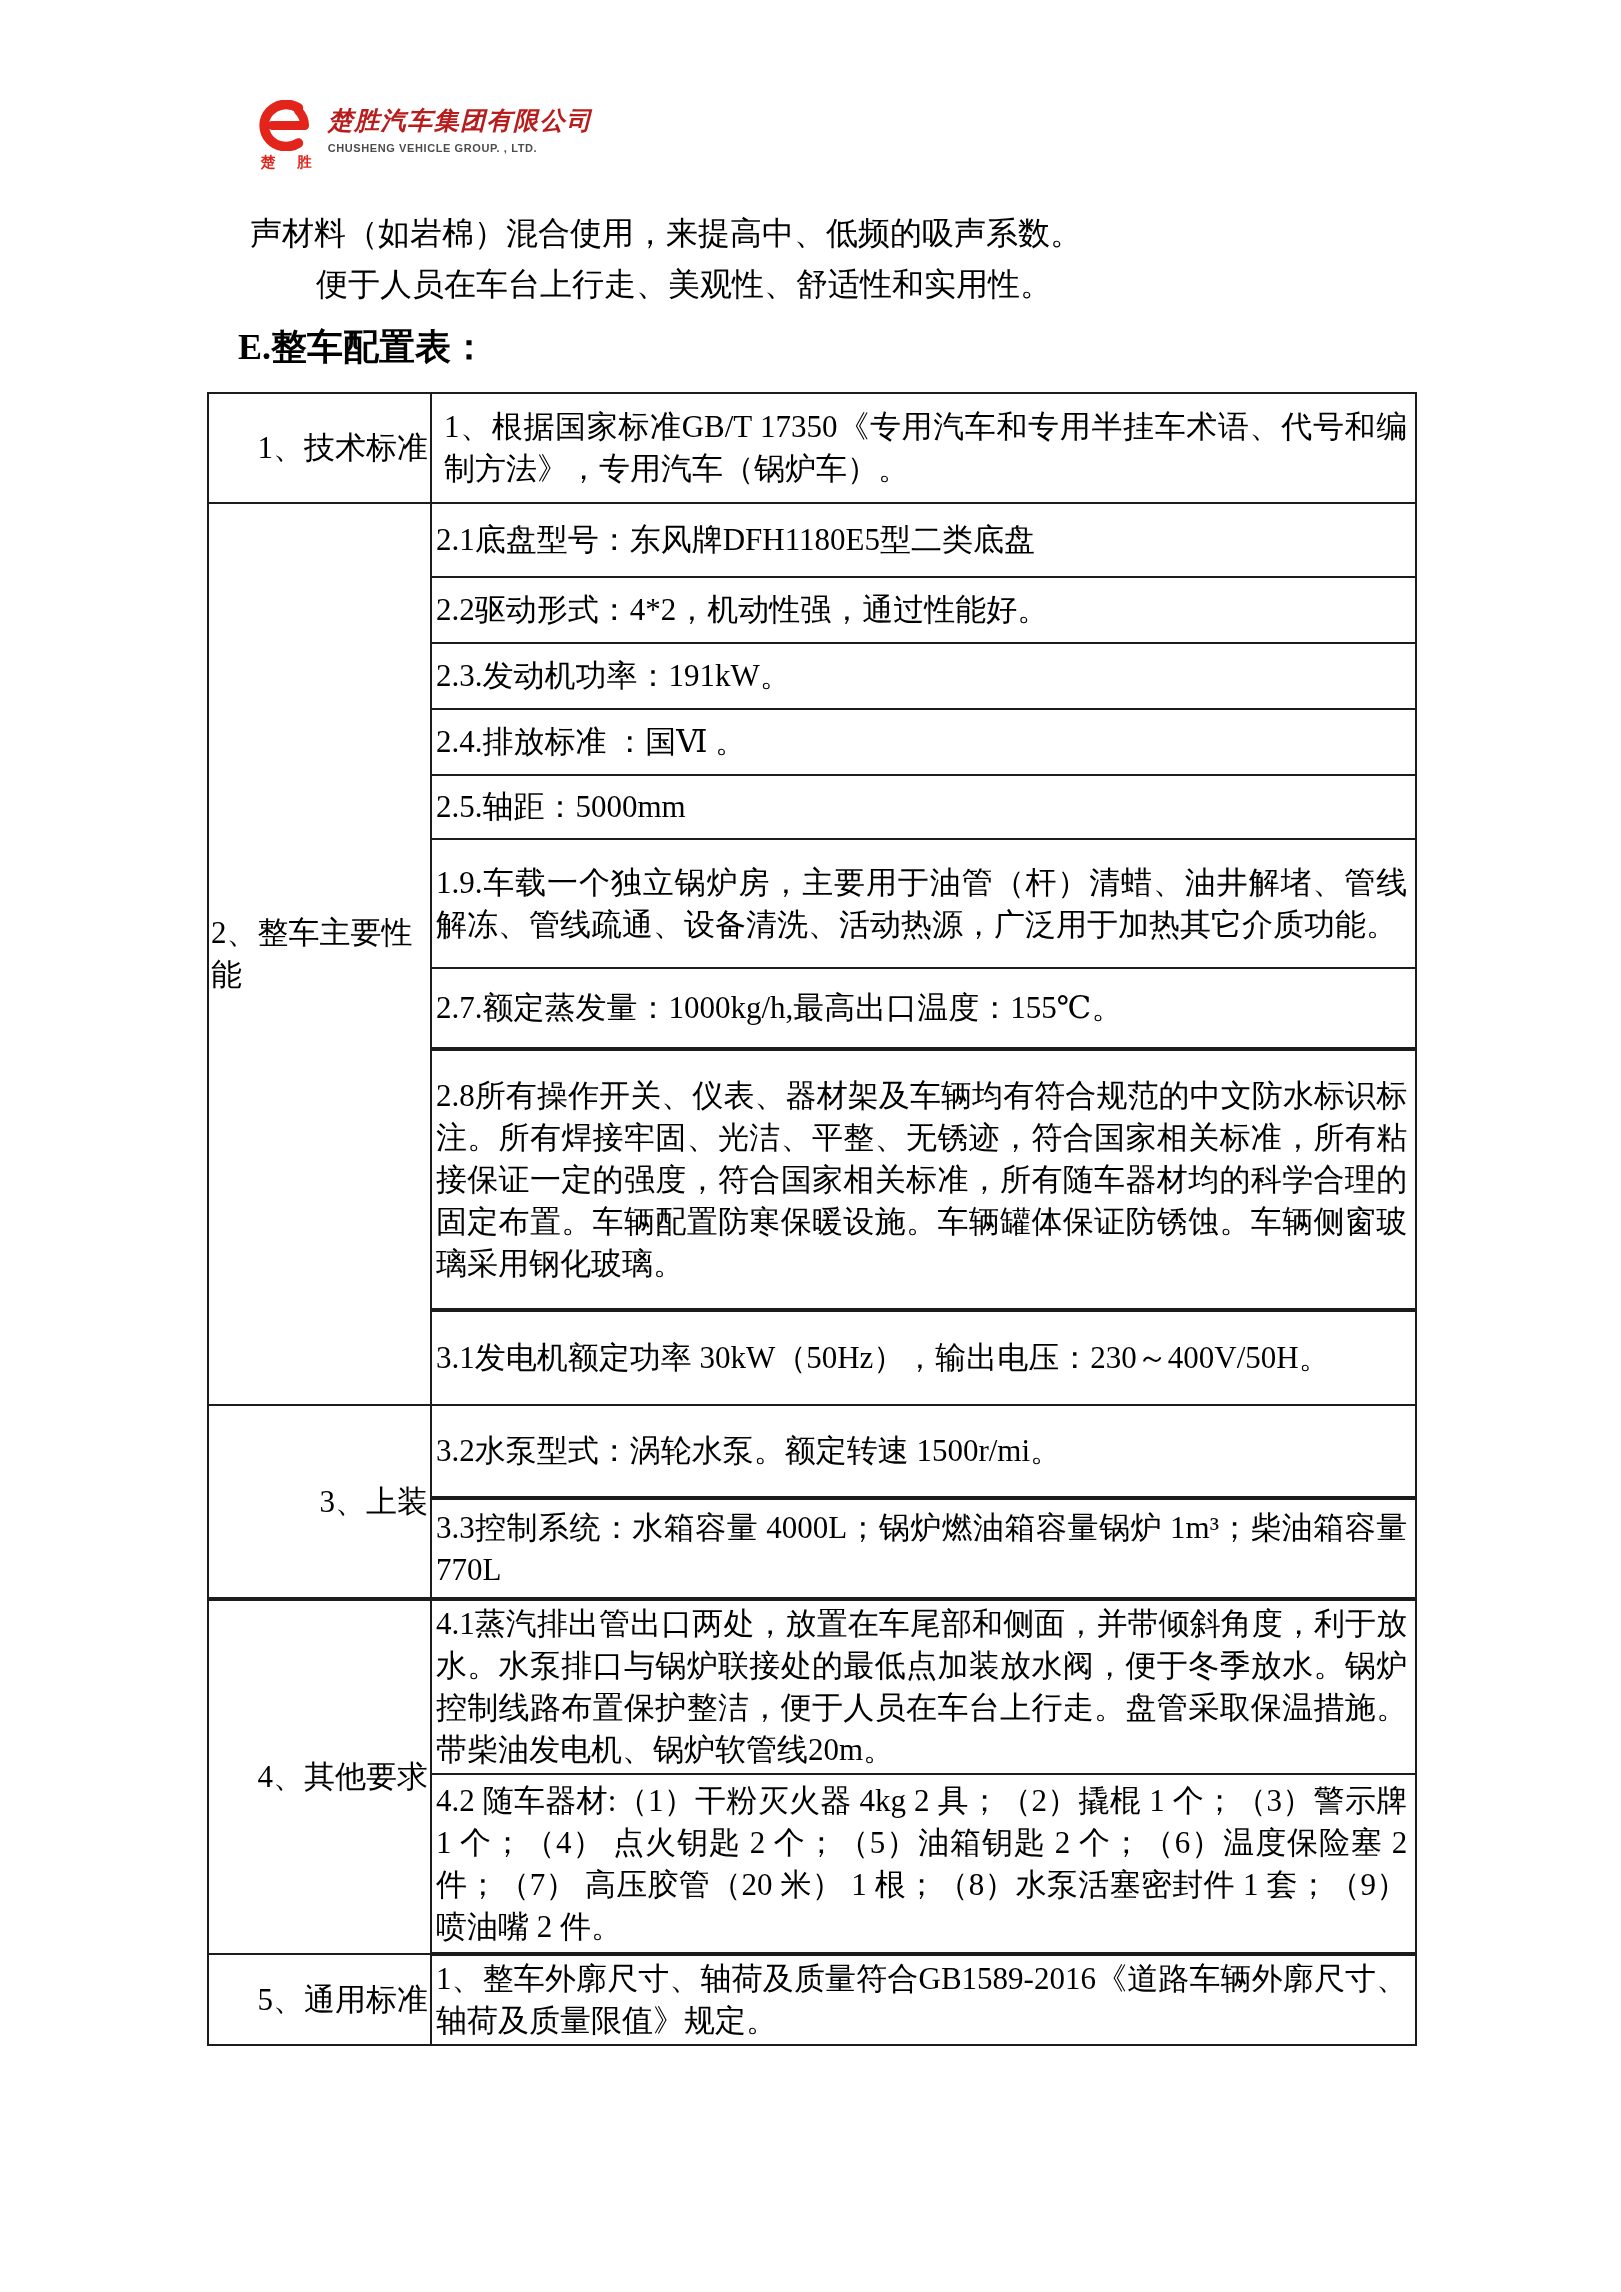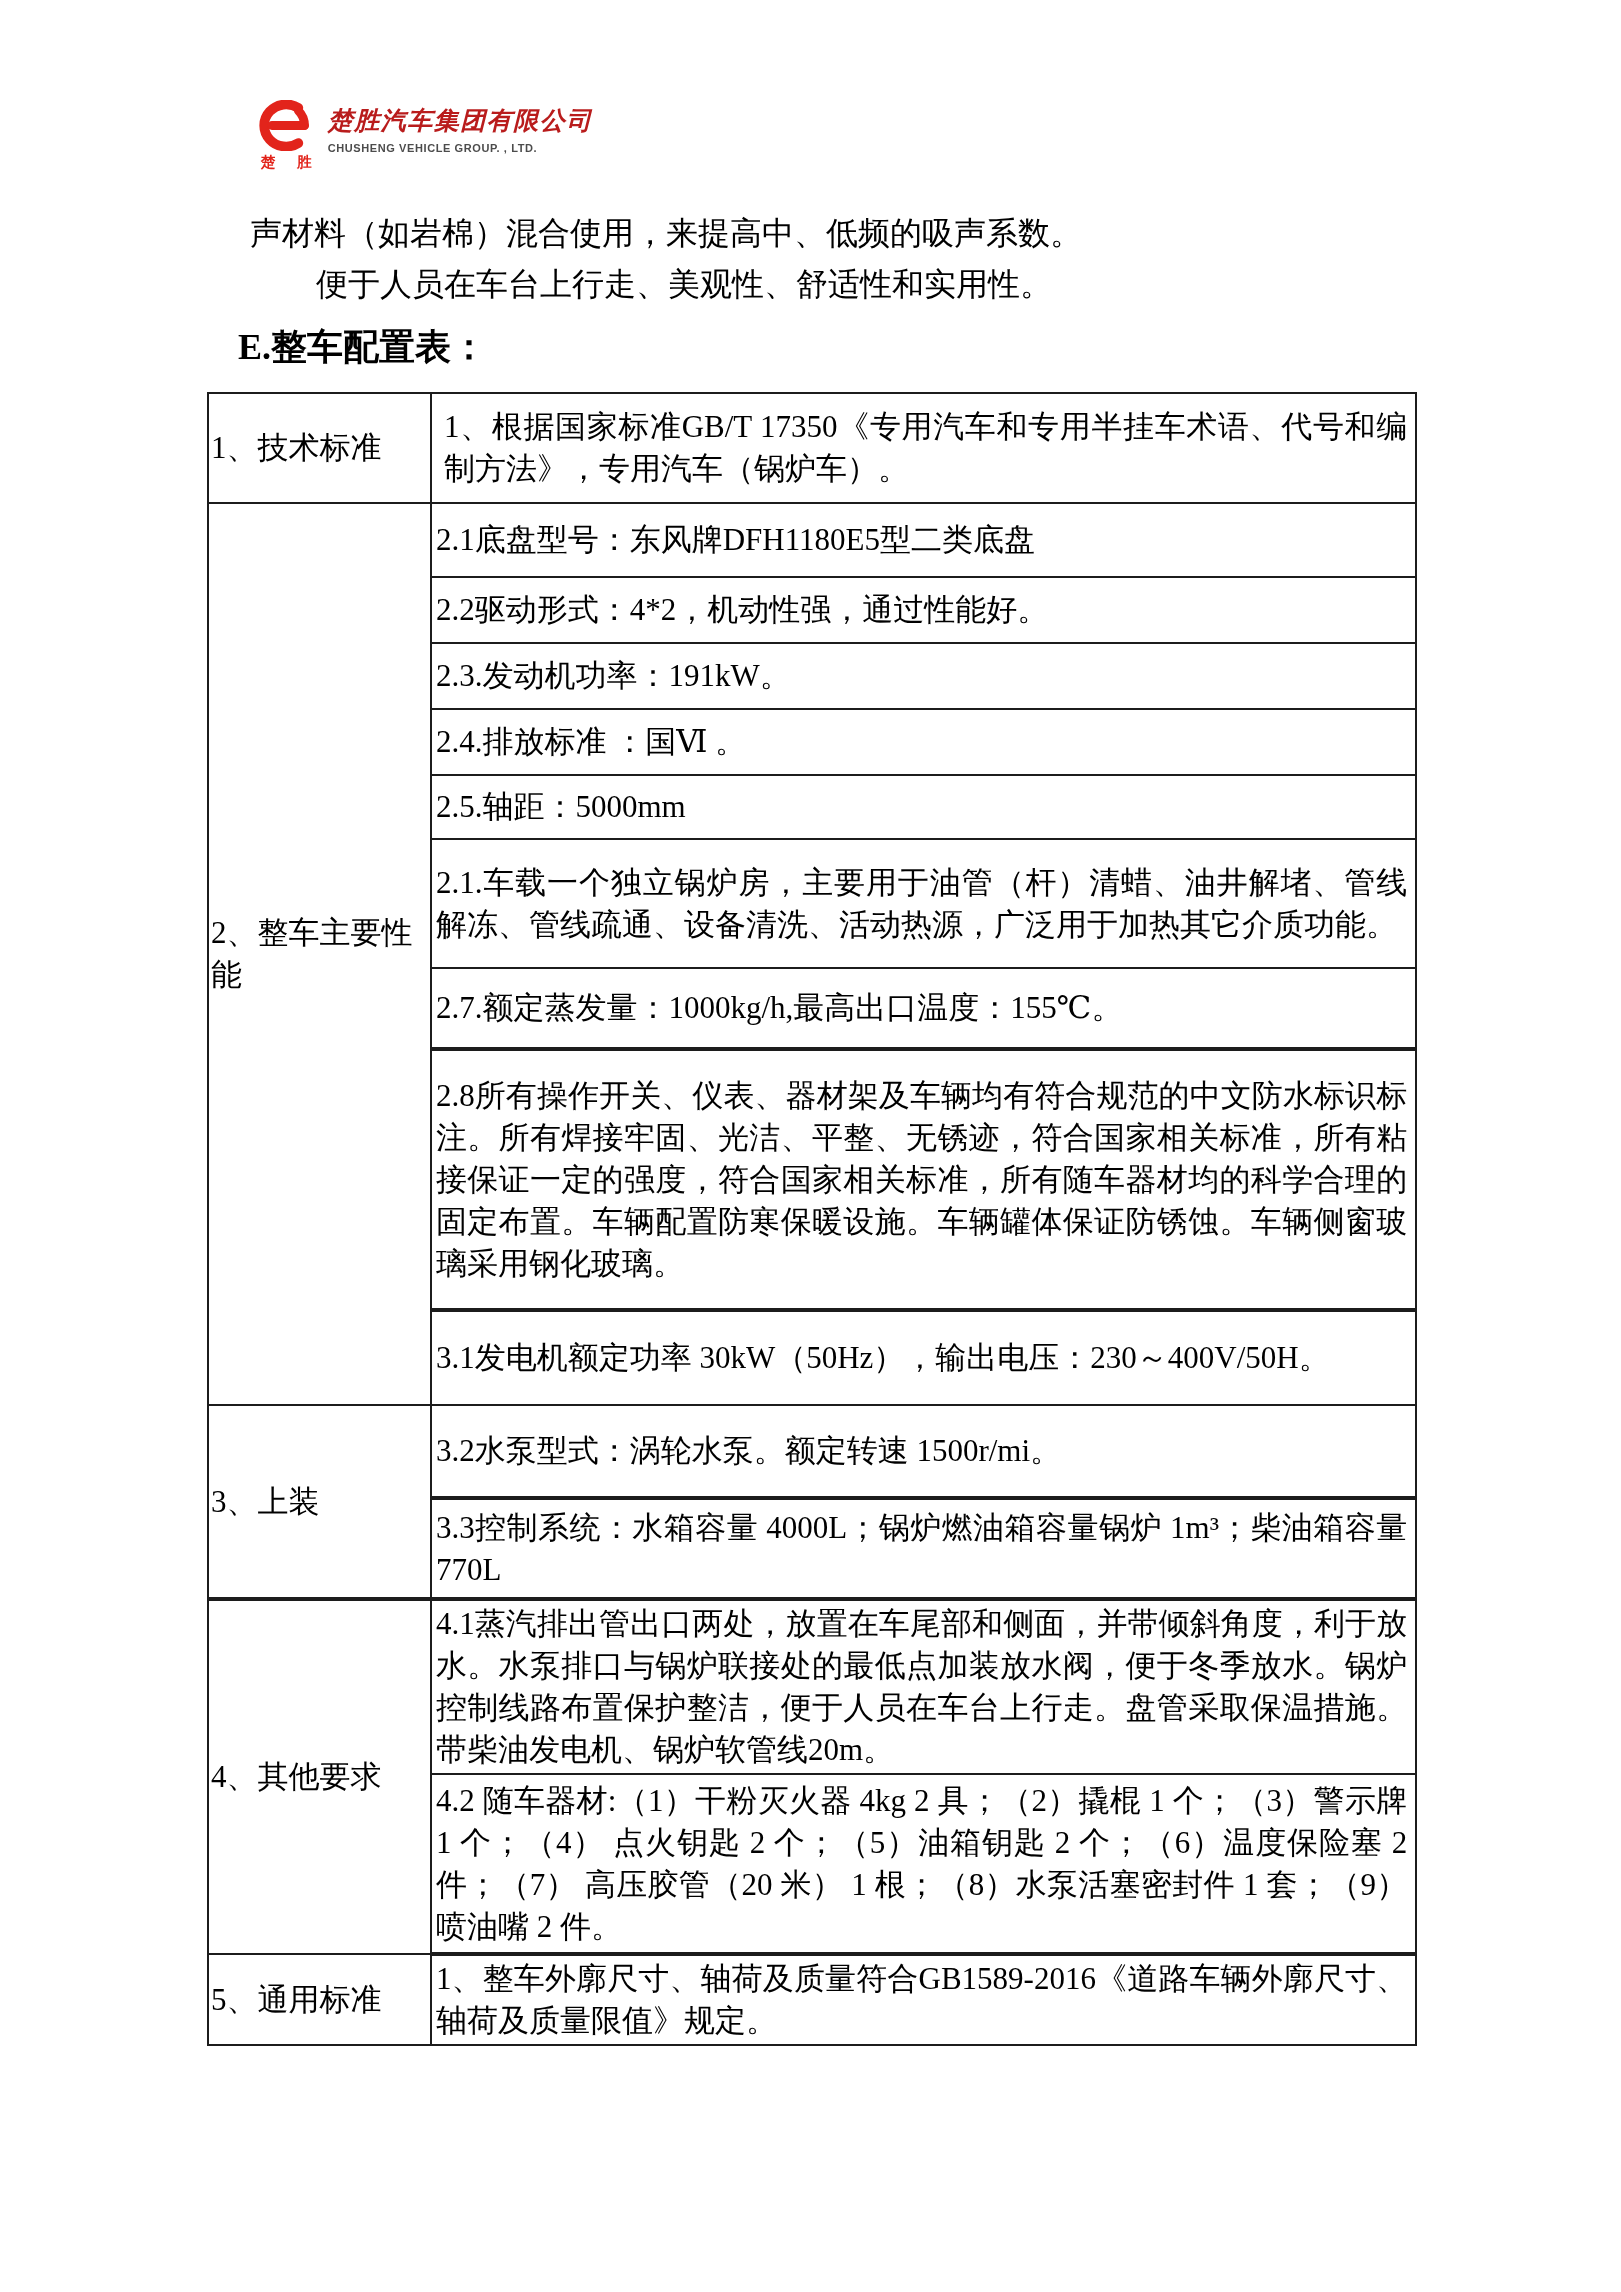"1、技术标准" .config-table td.lbl { text-align: left -> right }
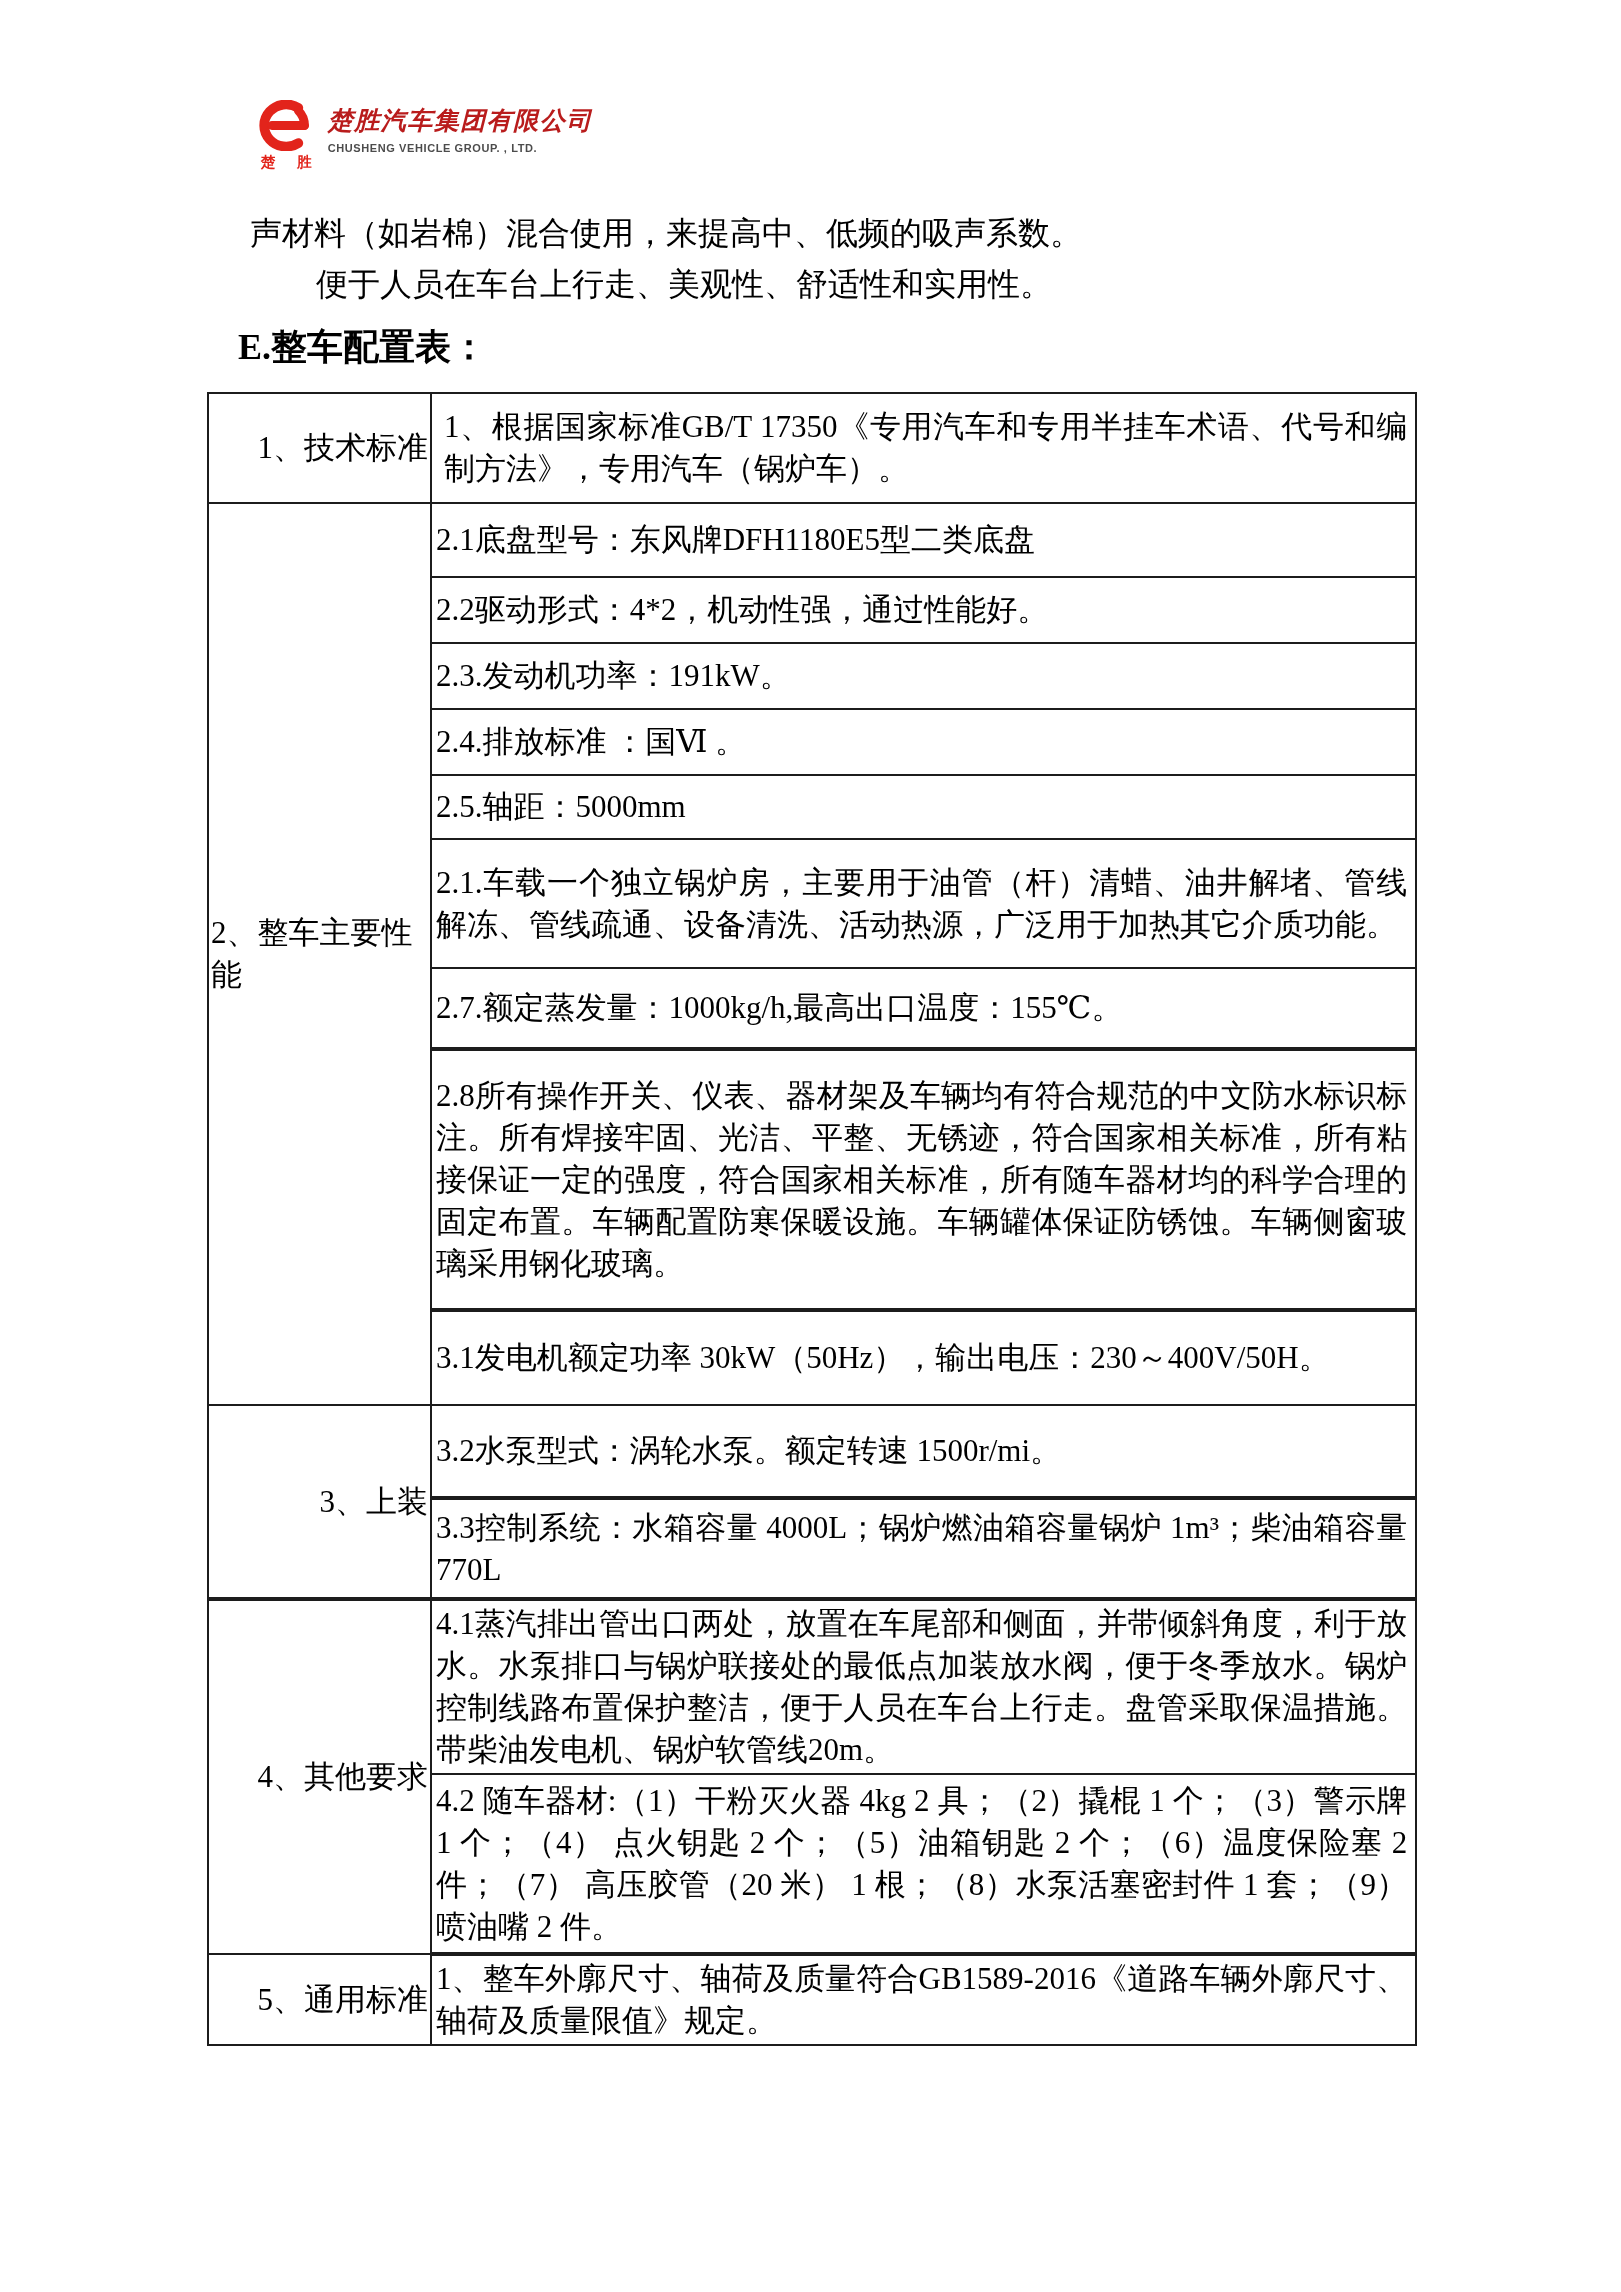"2.1.车载一个独立锅炉房，主要用于油管（杆）清蜡、油井解堵、管线解冻、管线疏通" td.cnt { text: 2.1 -> 1.9 }
